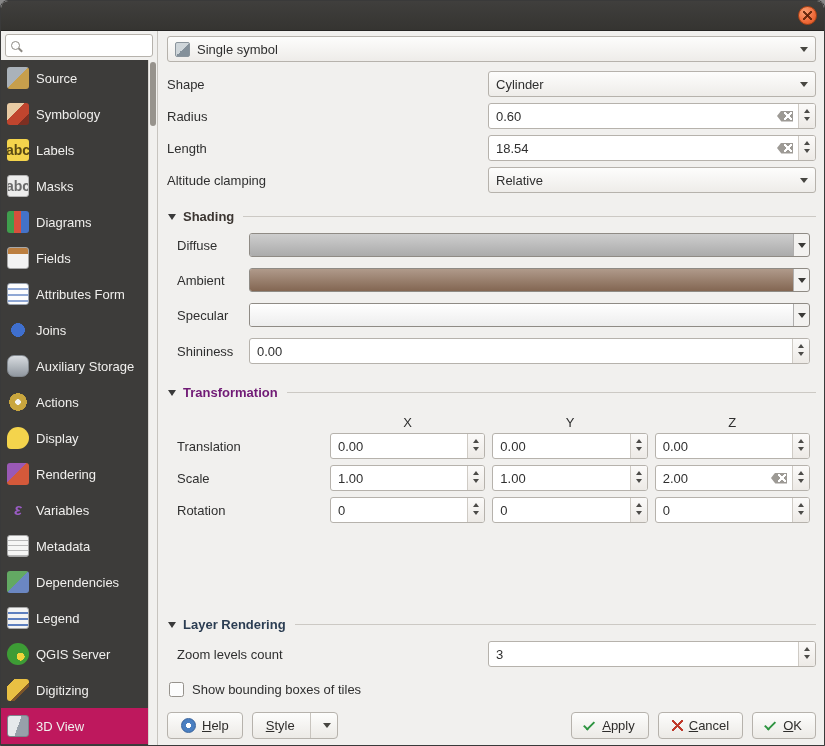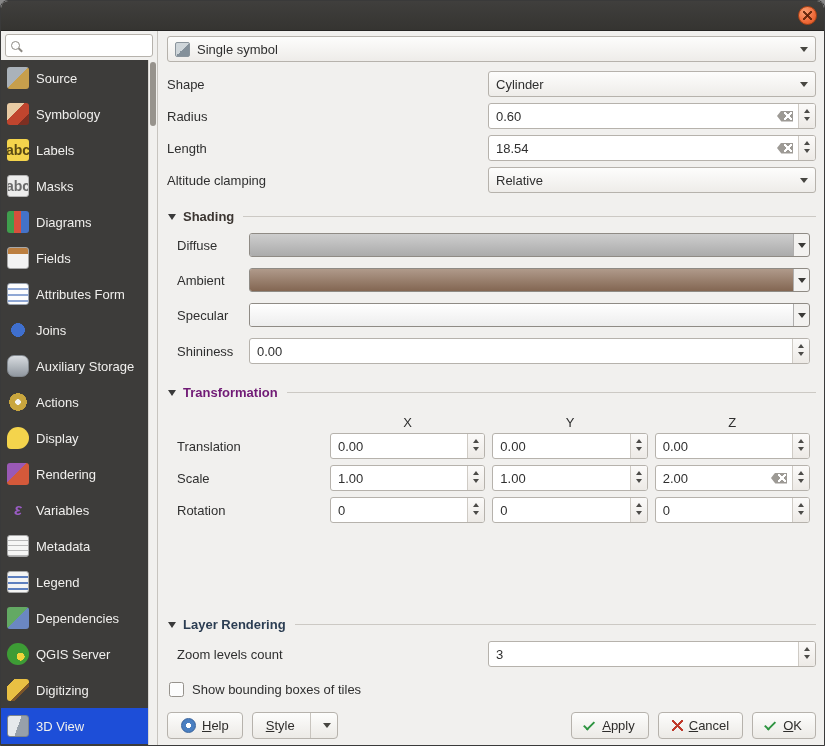"Legend" div.side-item { order: before "Dependencies" -> after "Dependencies" }
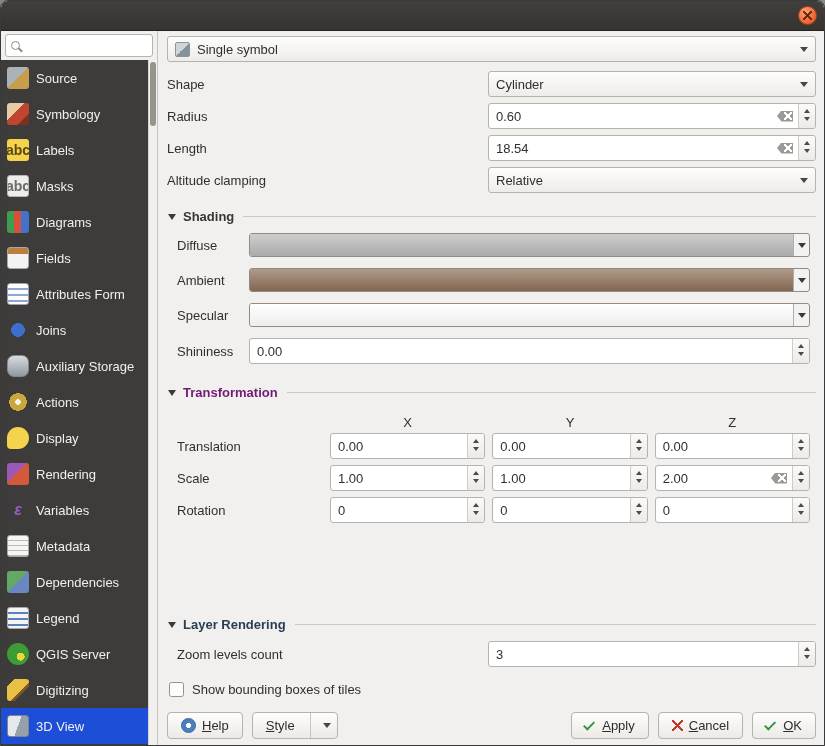"3D View" .side-item.selected { background: #1d4ed8 -> #be185d }
